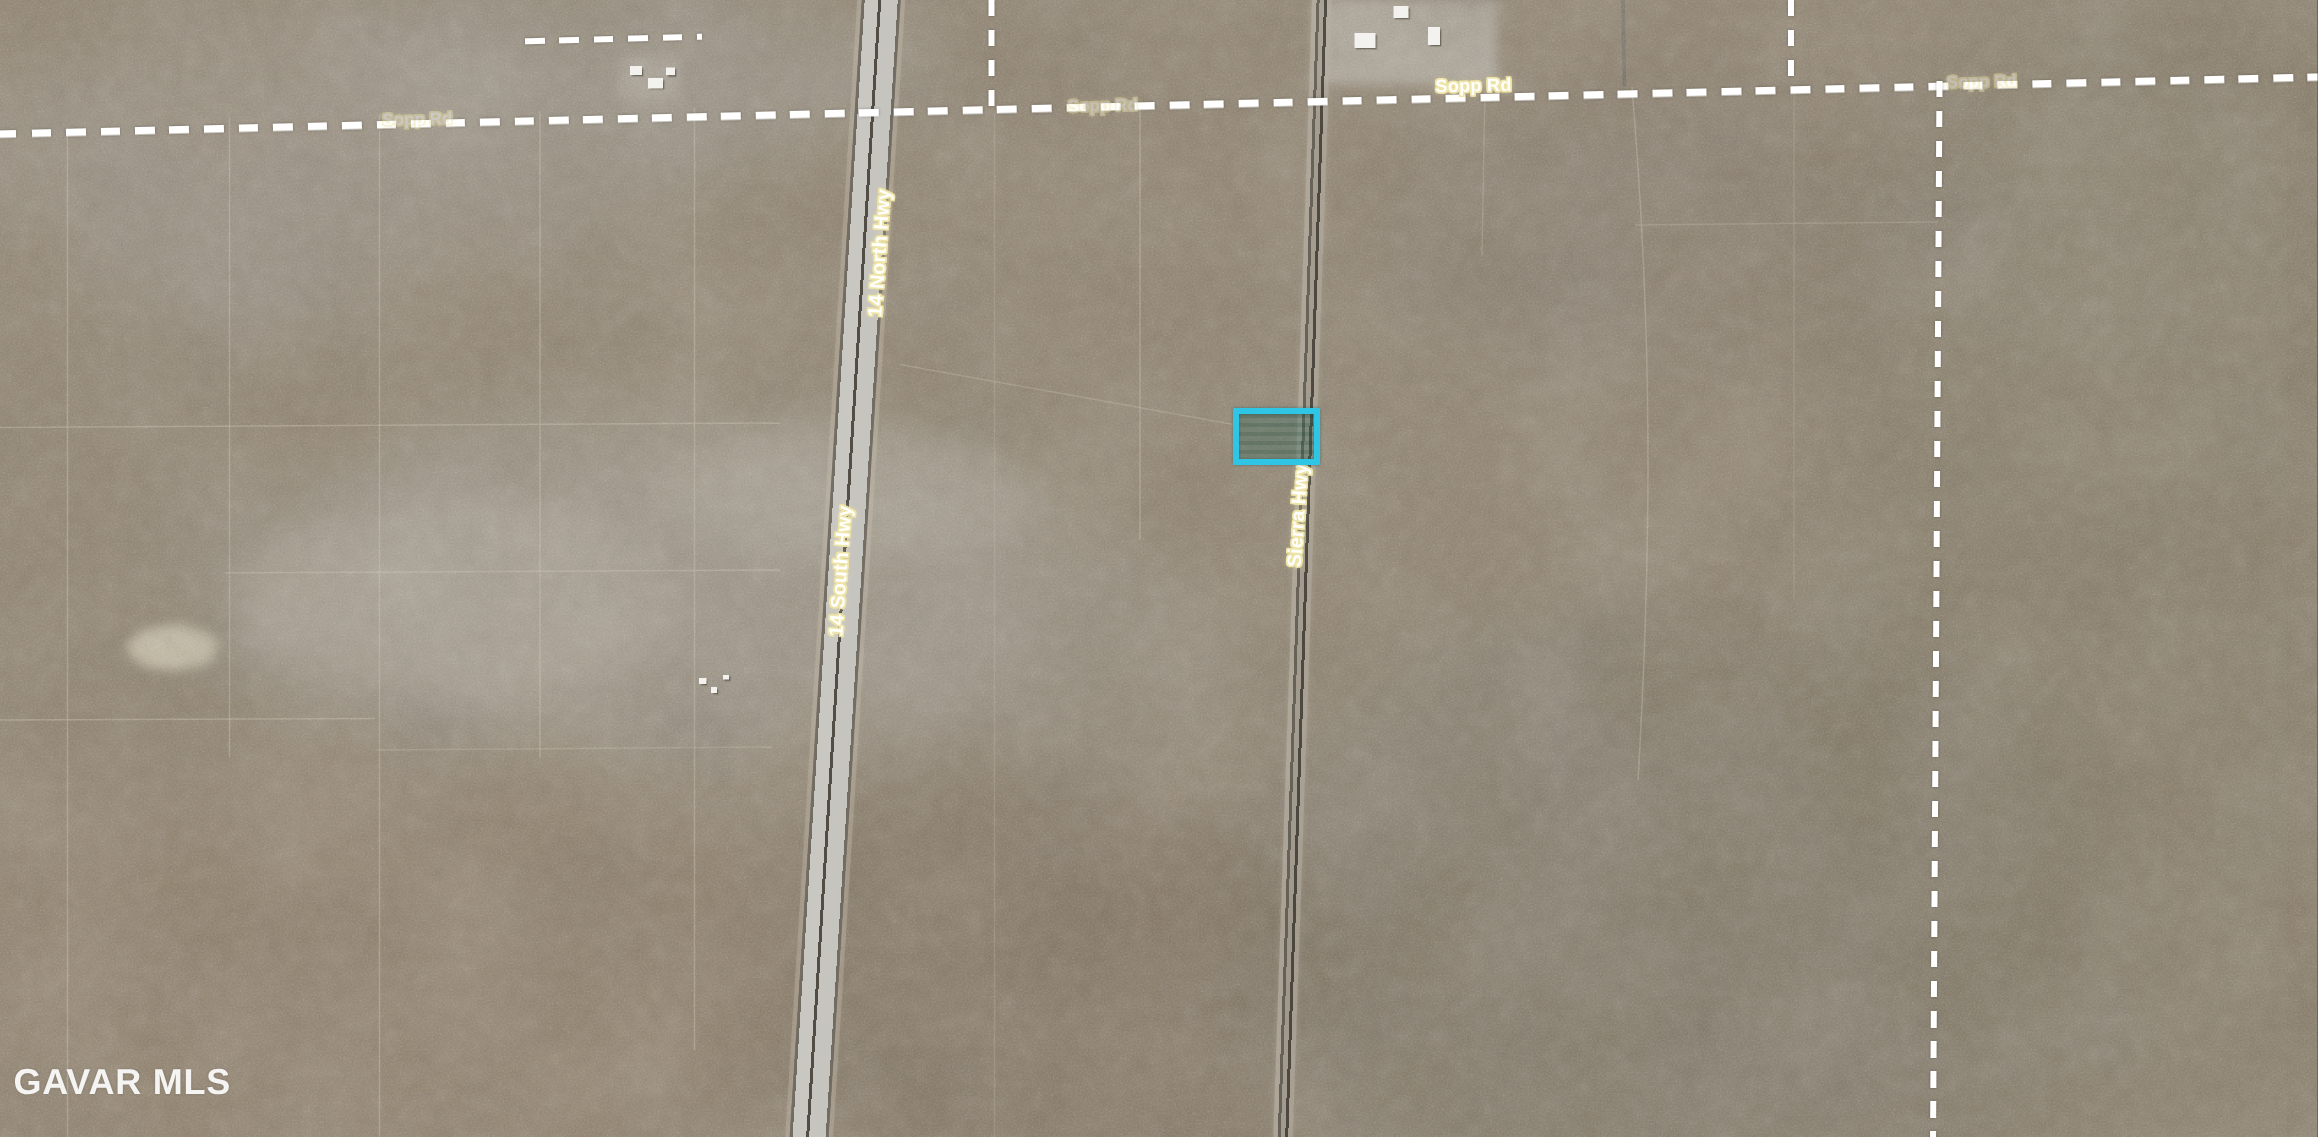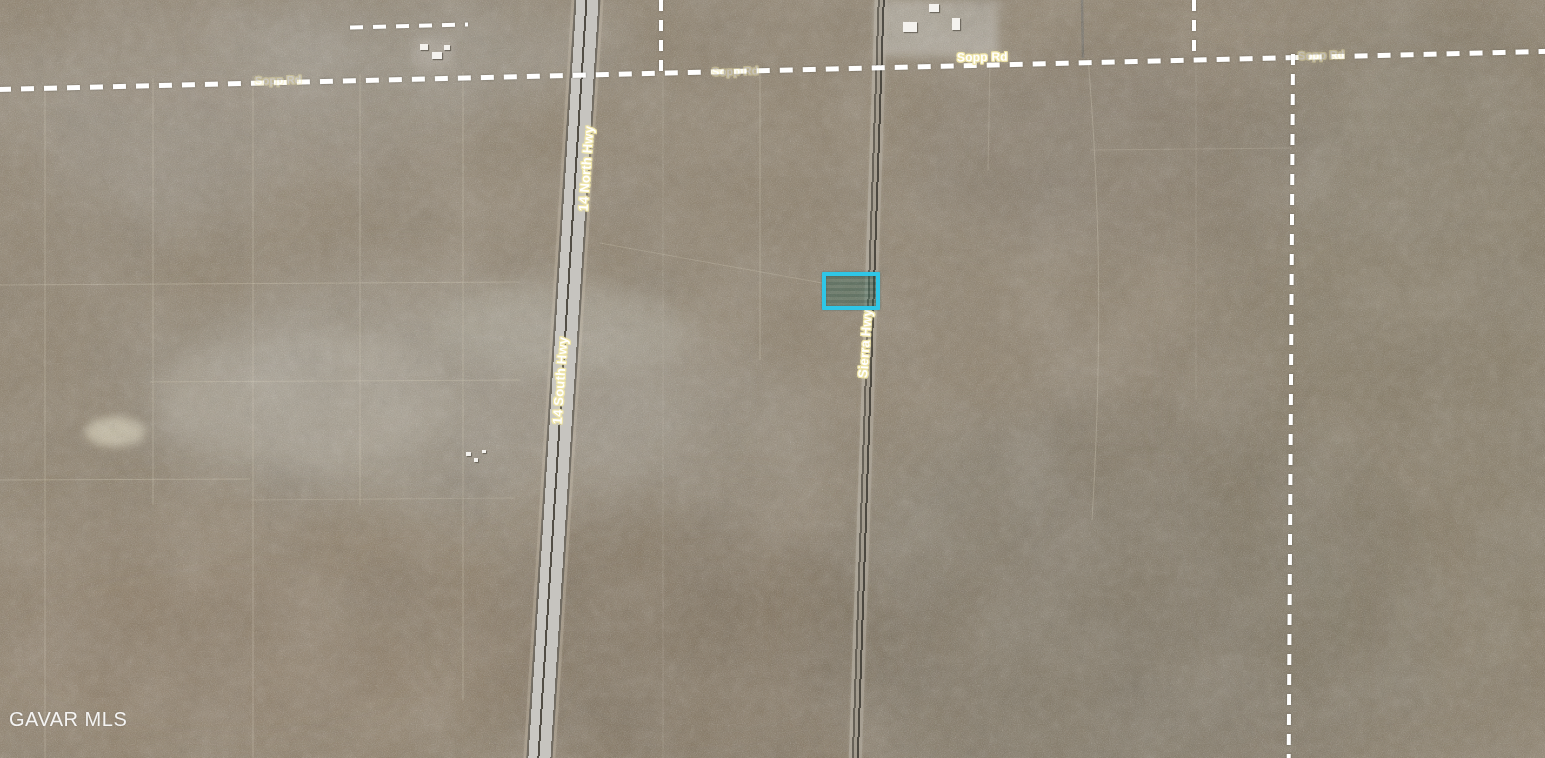"GAVAR MLS" .watermark { font-size: 20px -> 24px; font-weight: 400 -> 700 }
